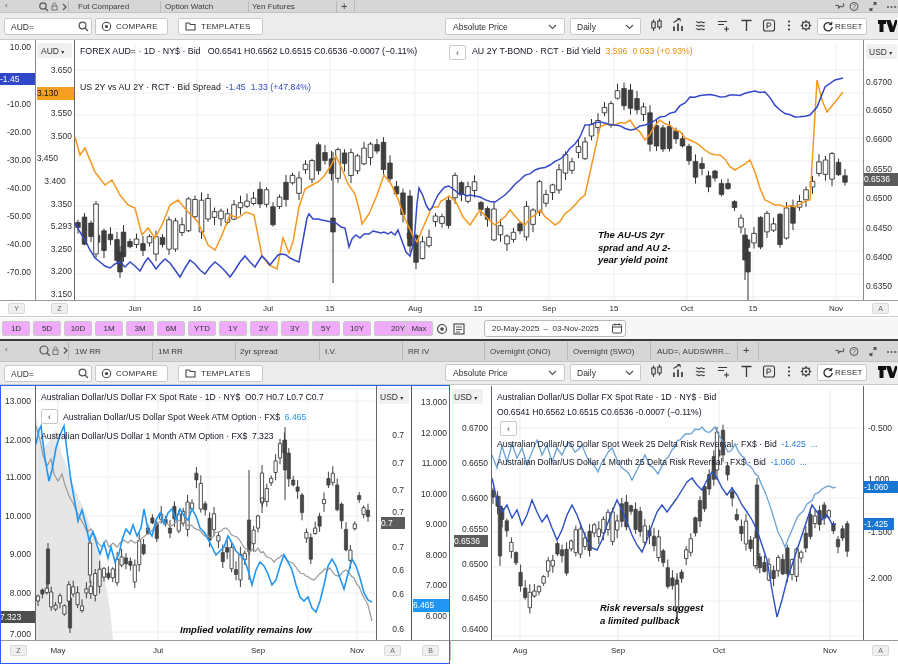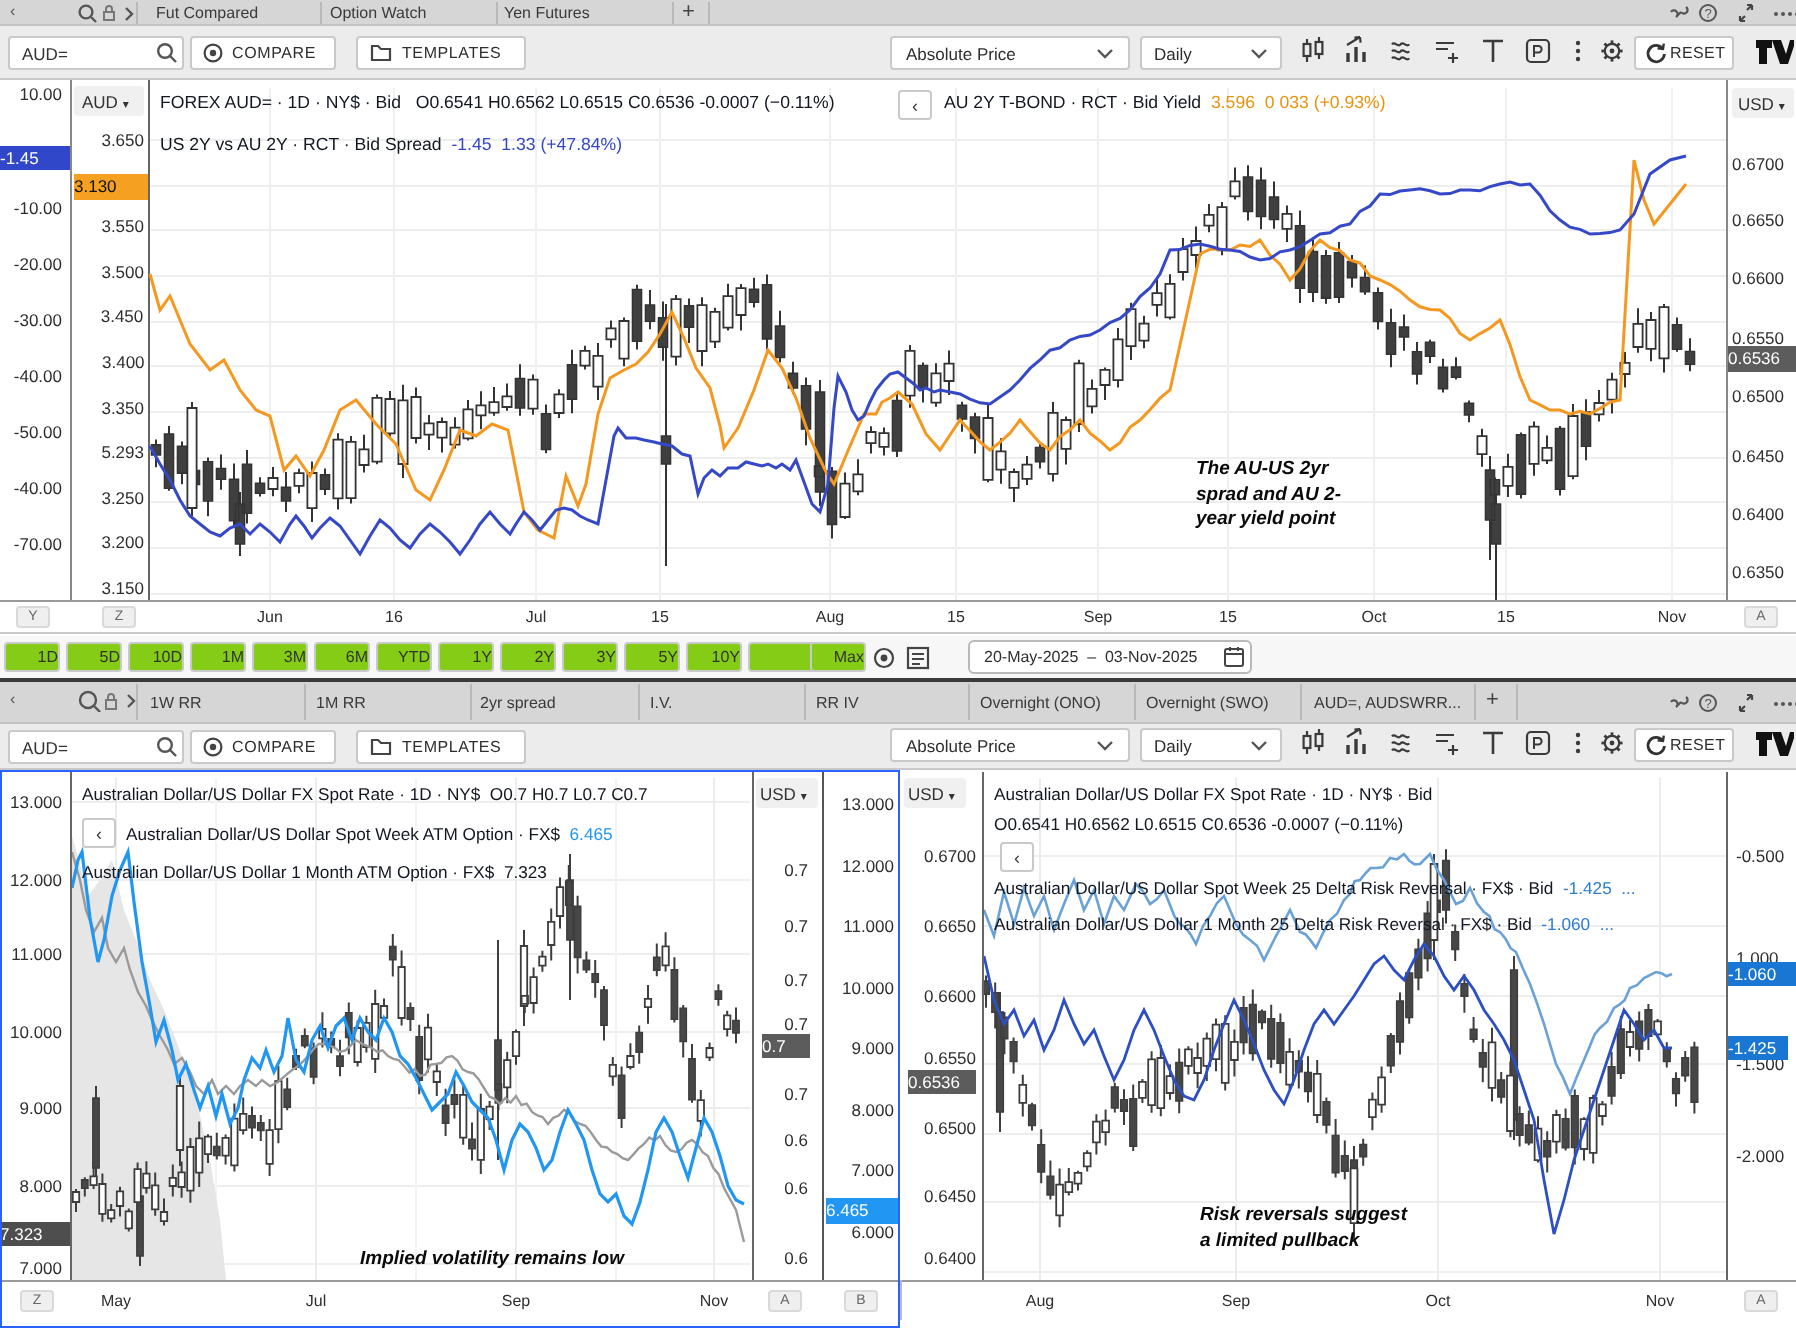"US 2Y vs AU 2Y" div.legend { top: 67px -> 82px }
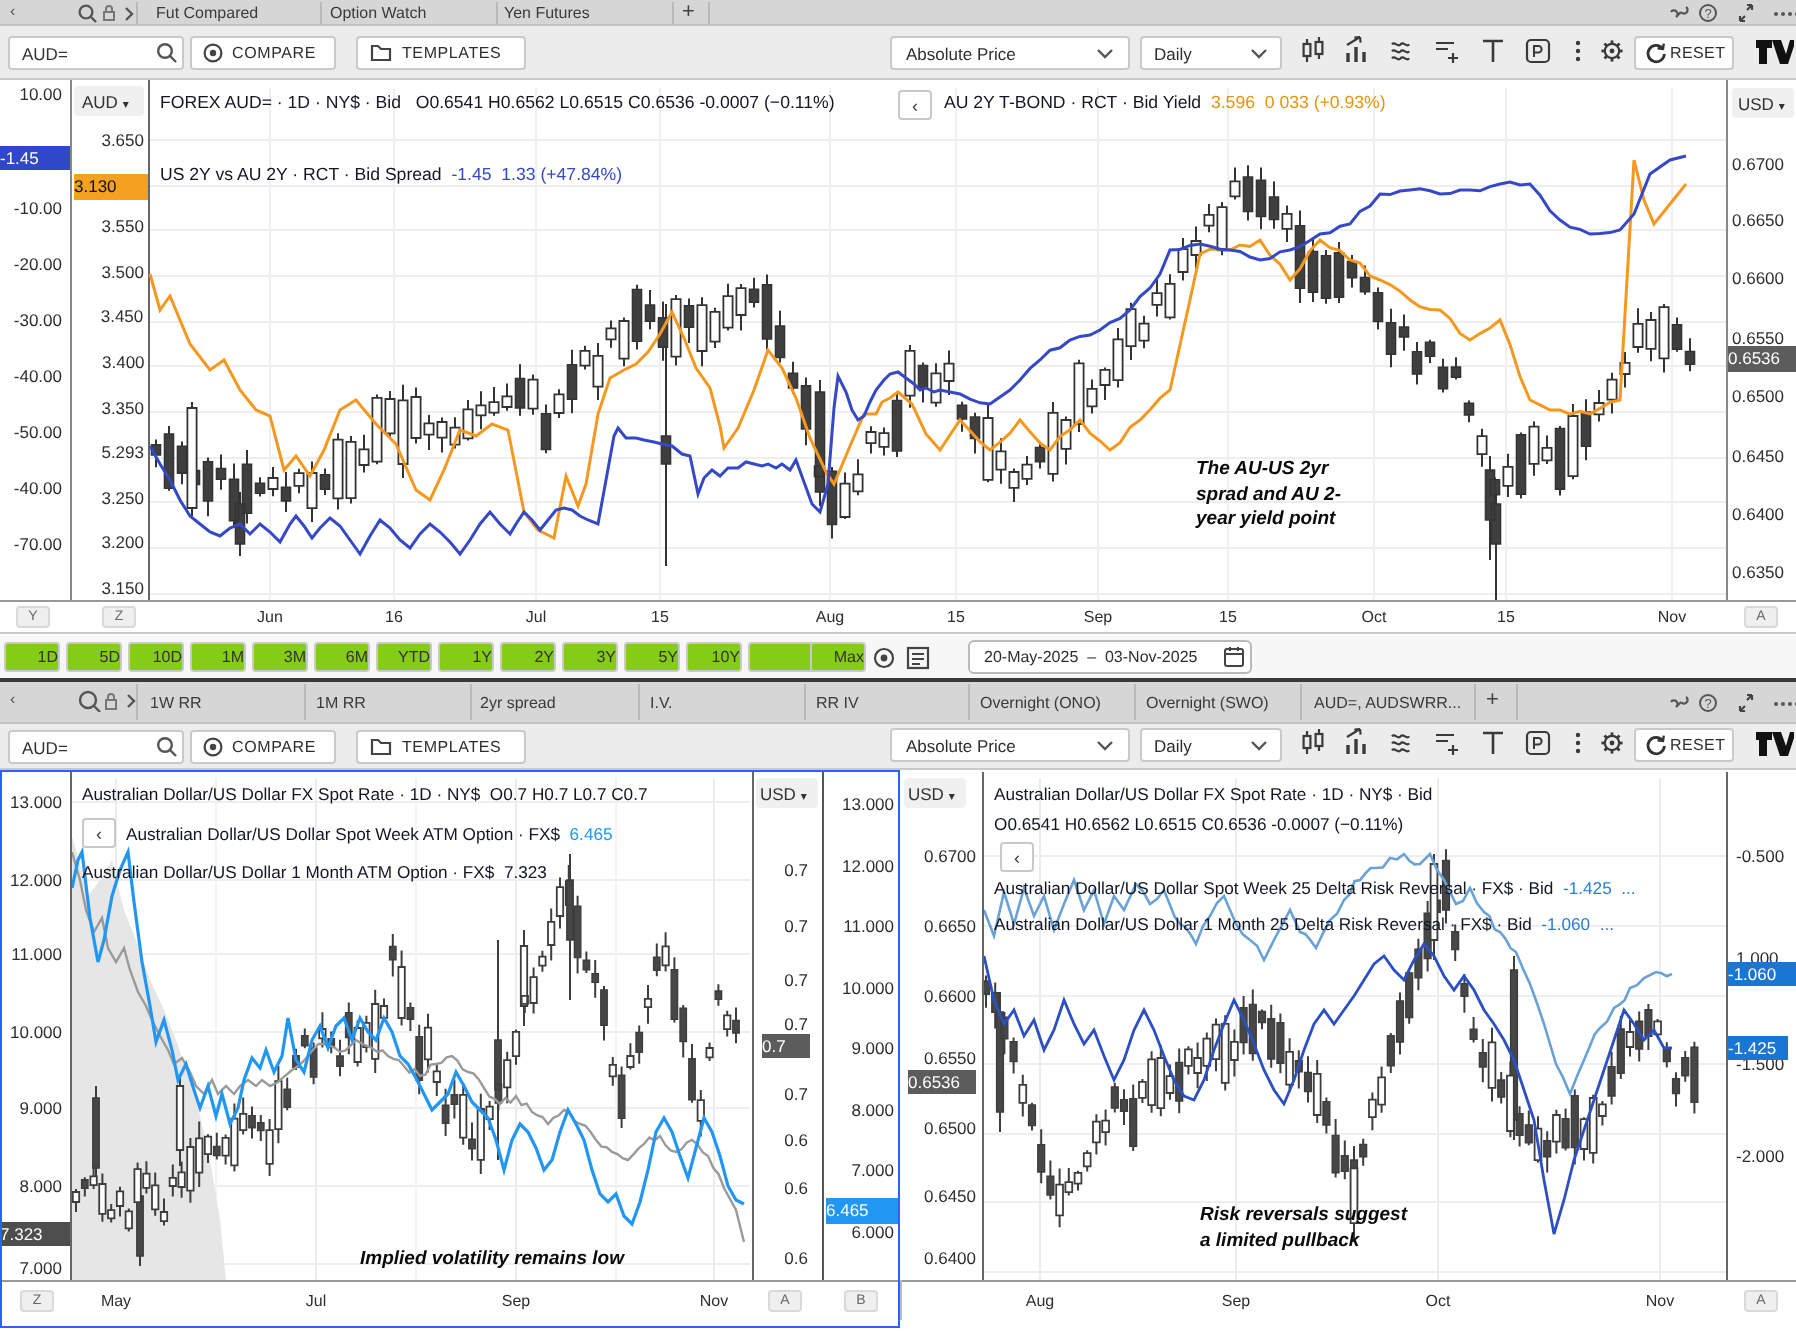"3.450" div.lbl { left: 44px -> 24px; text-align: center -> right }
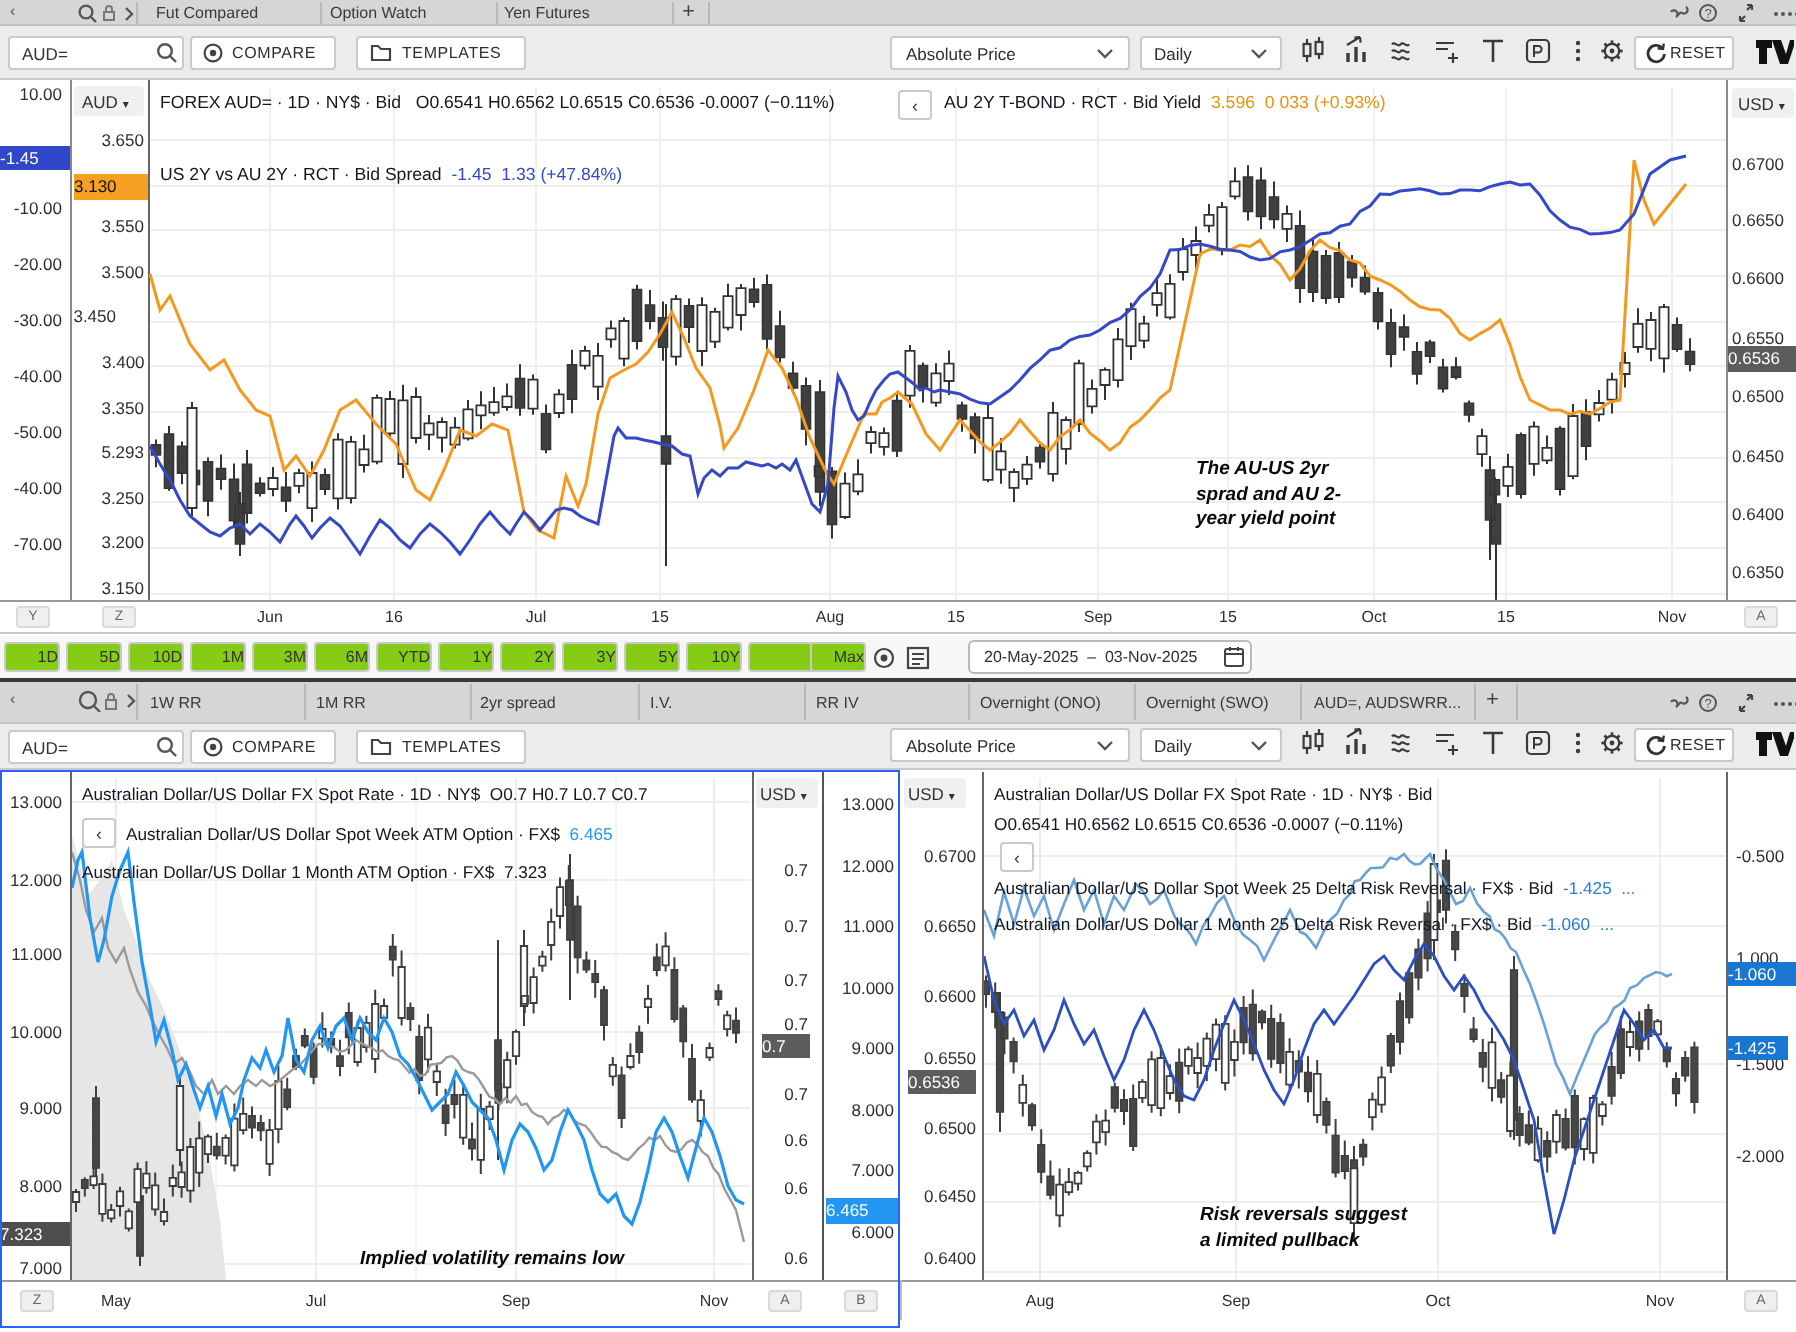"3.400" div.lbl { left: 51px -> 38px; text-align: left -> center }
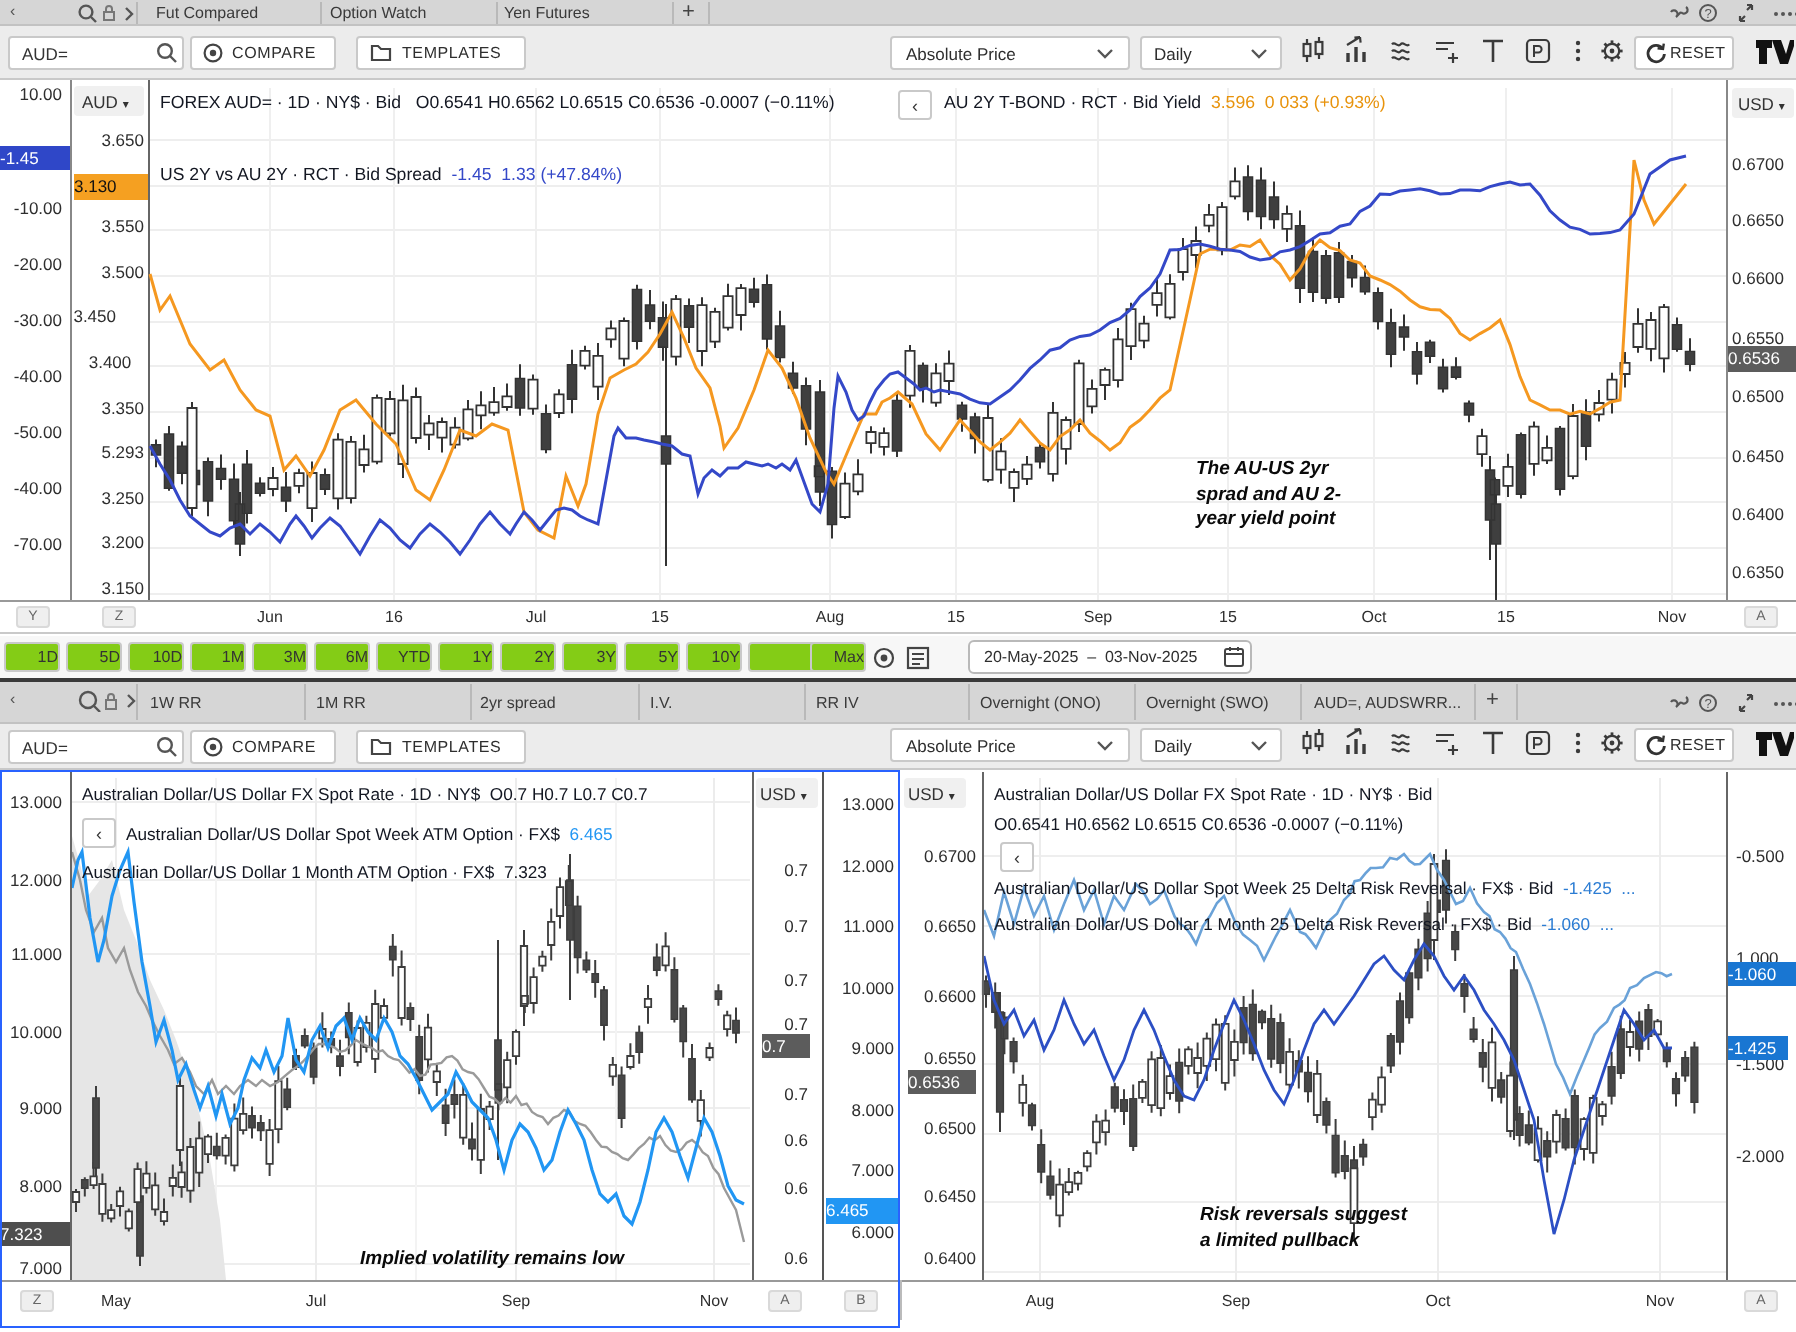"1D" .tbtn { background: #84cc16 -> #f0abfc; text-align: right -> center }
